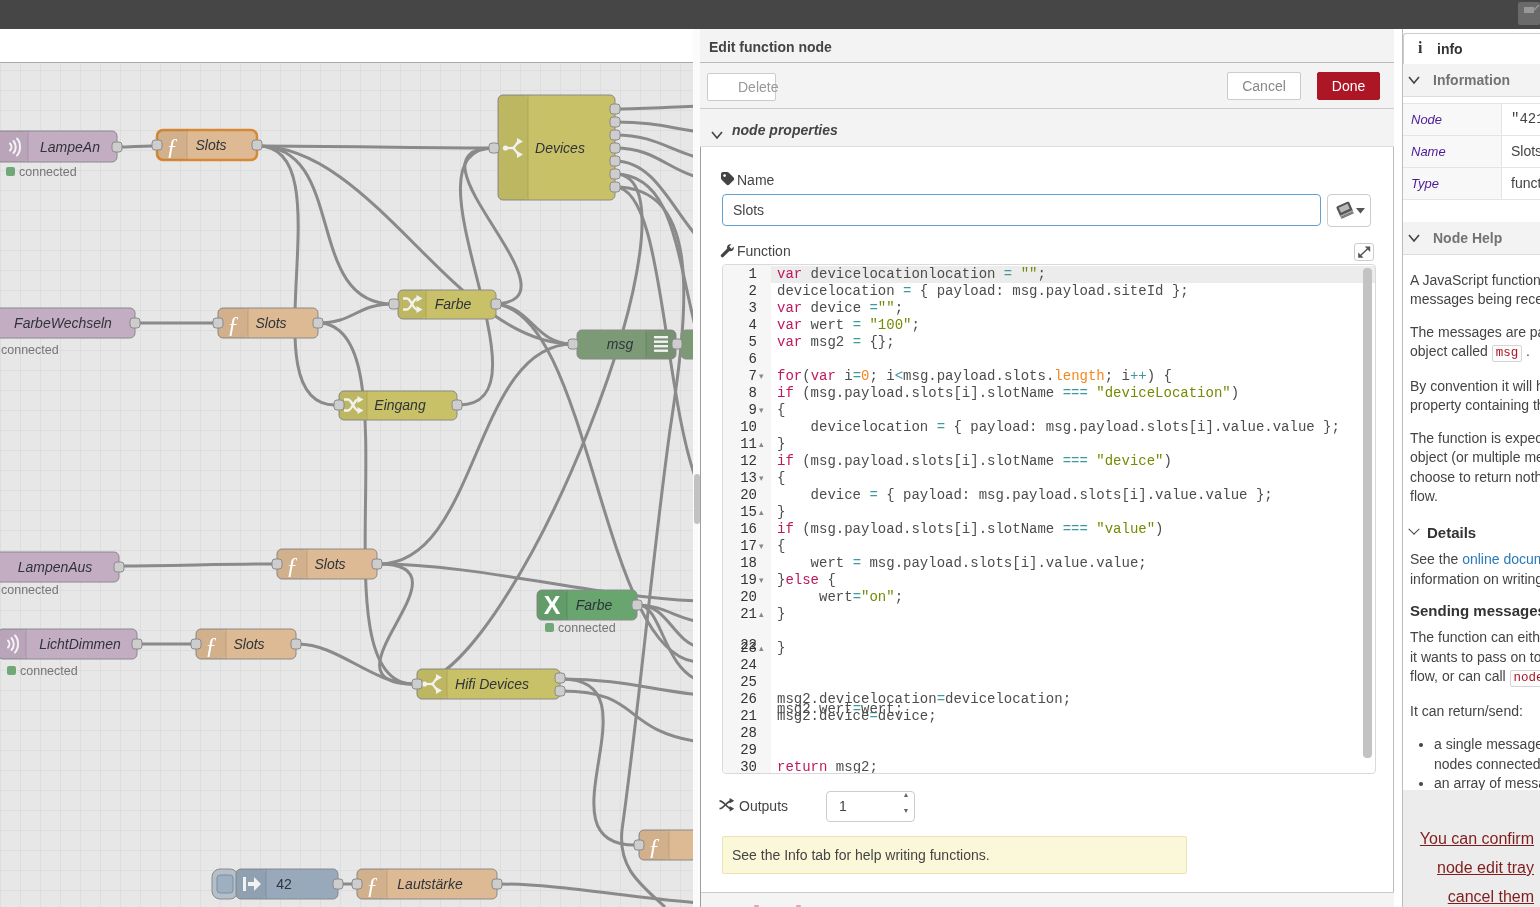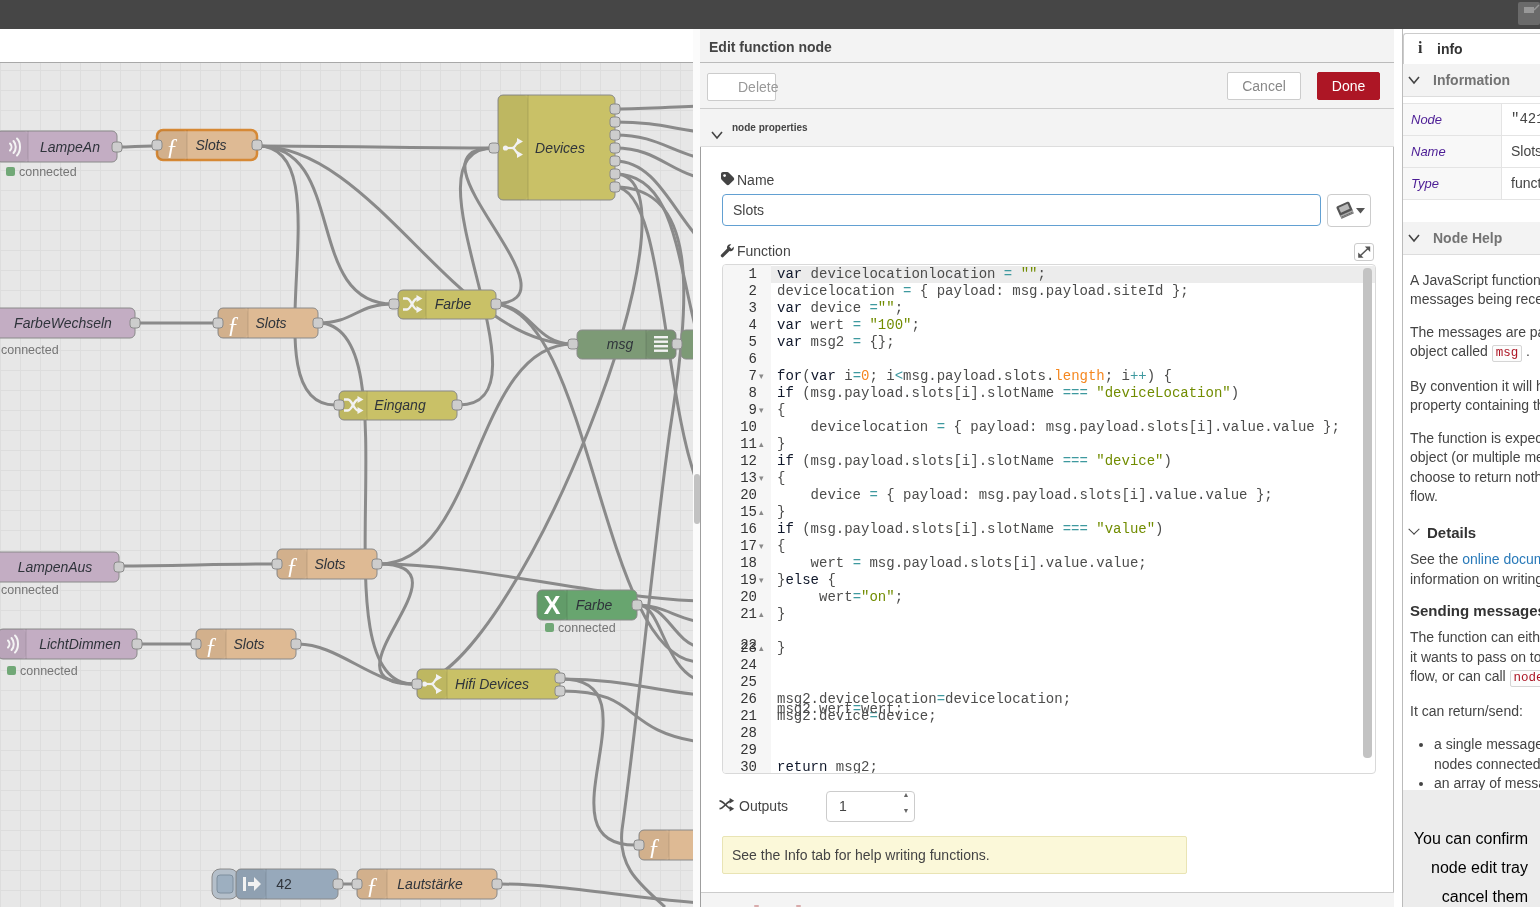"node properties" #secprops b { font-size: 10px -> 14px; font-style: none -> italic }
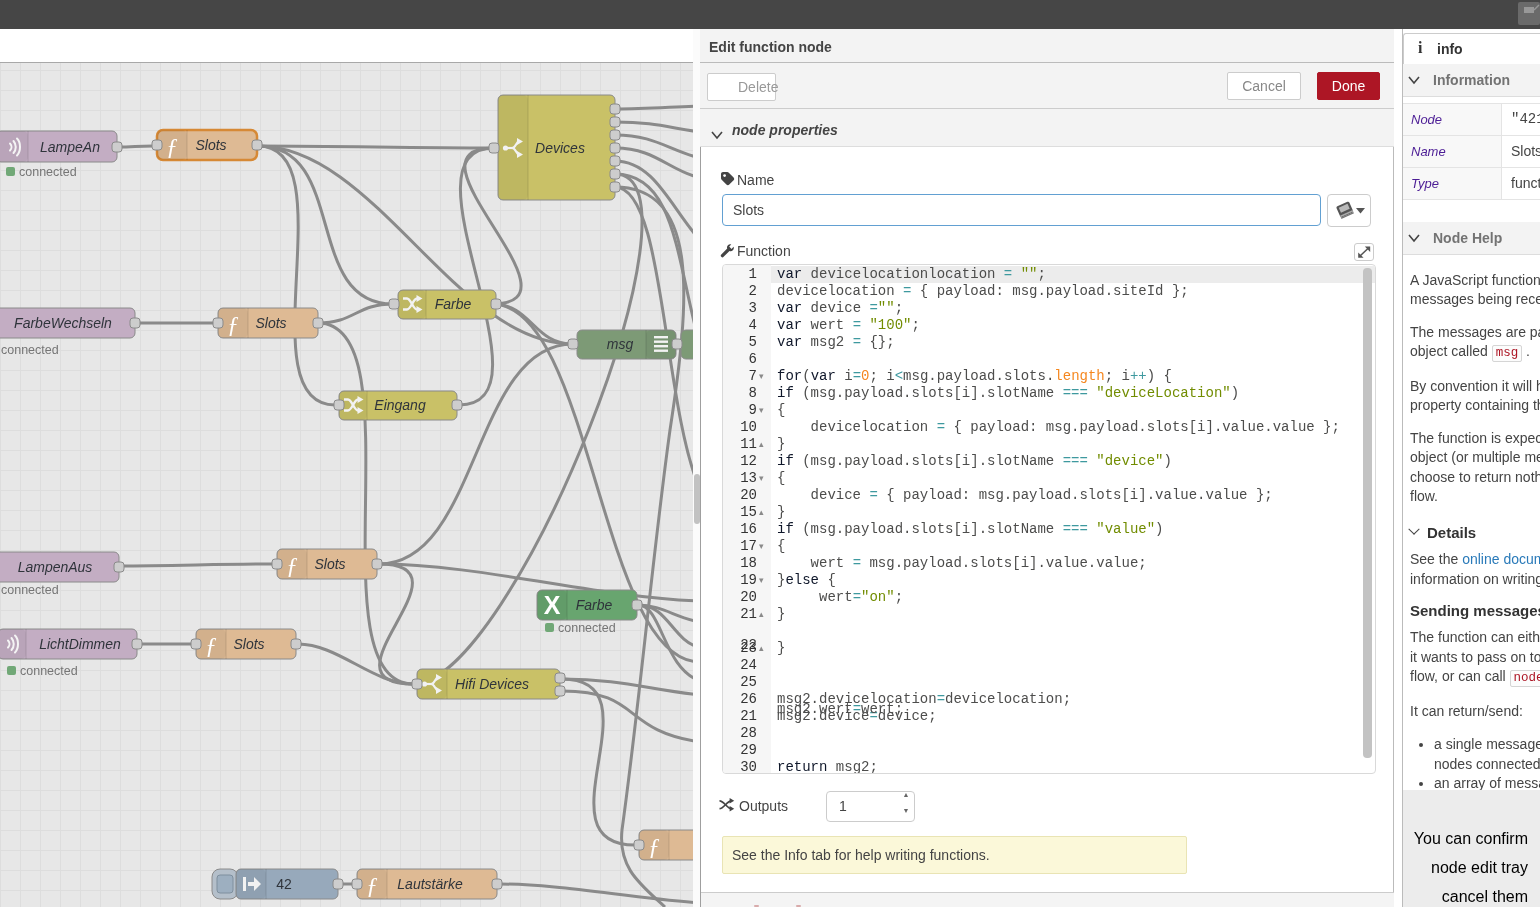"var" .k { color: #0f172a -> #be185d }
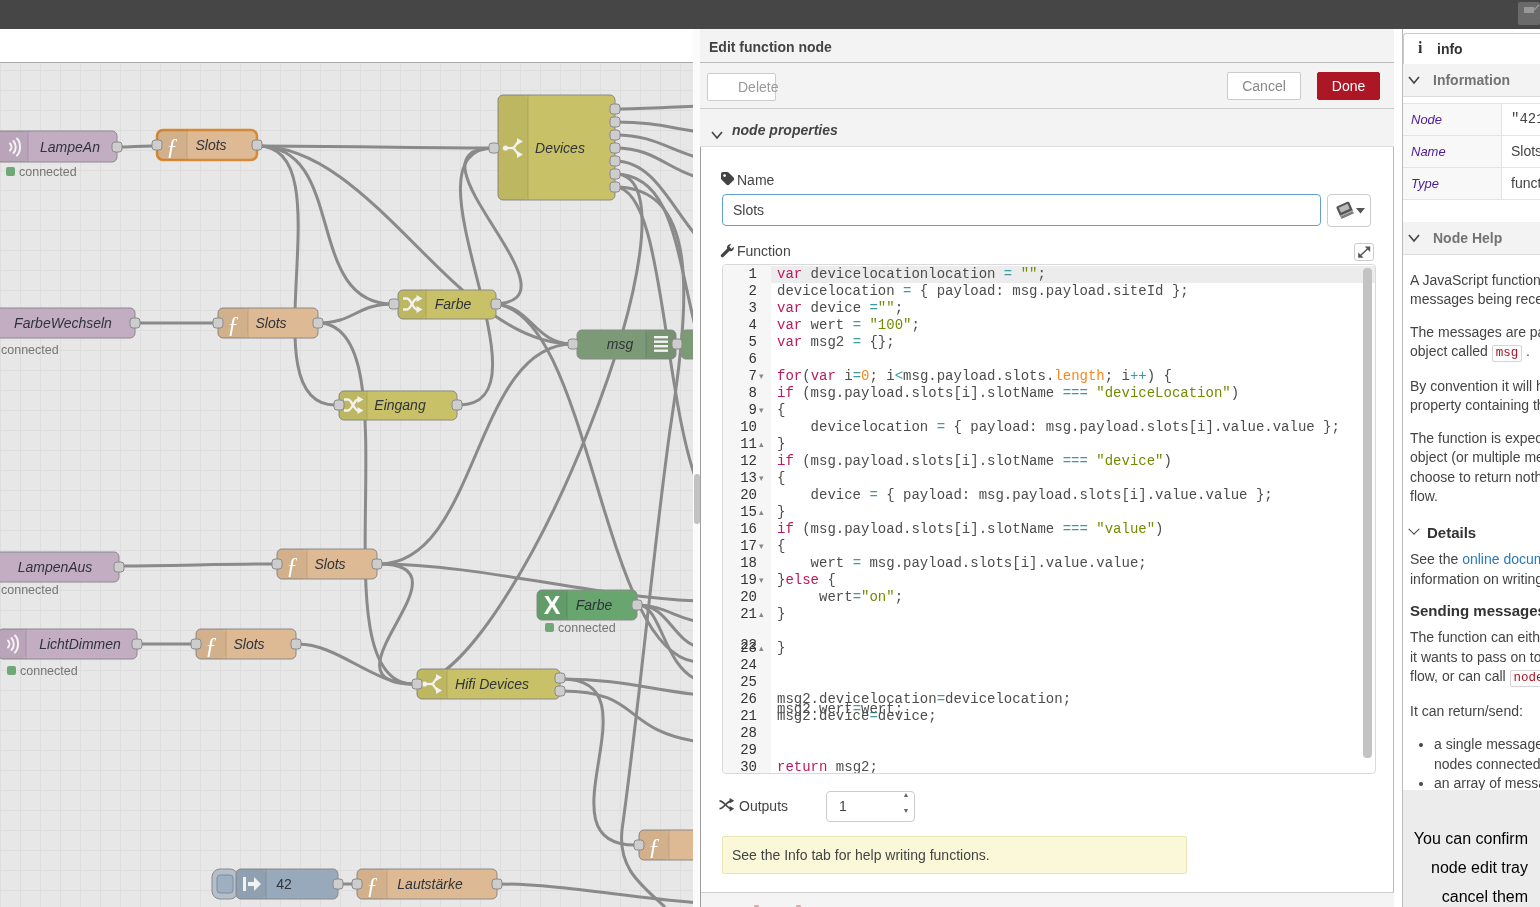"You can confirm" #grayblock div { color: #000000 -> #7f1d1d; right: 12px -> 6px; text-decoration: none -> underline }
